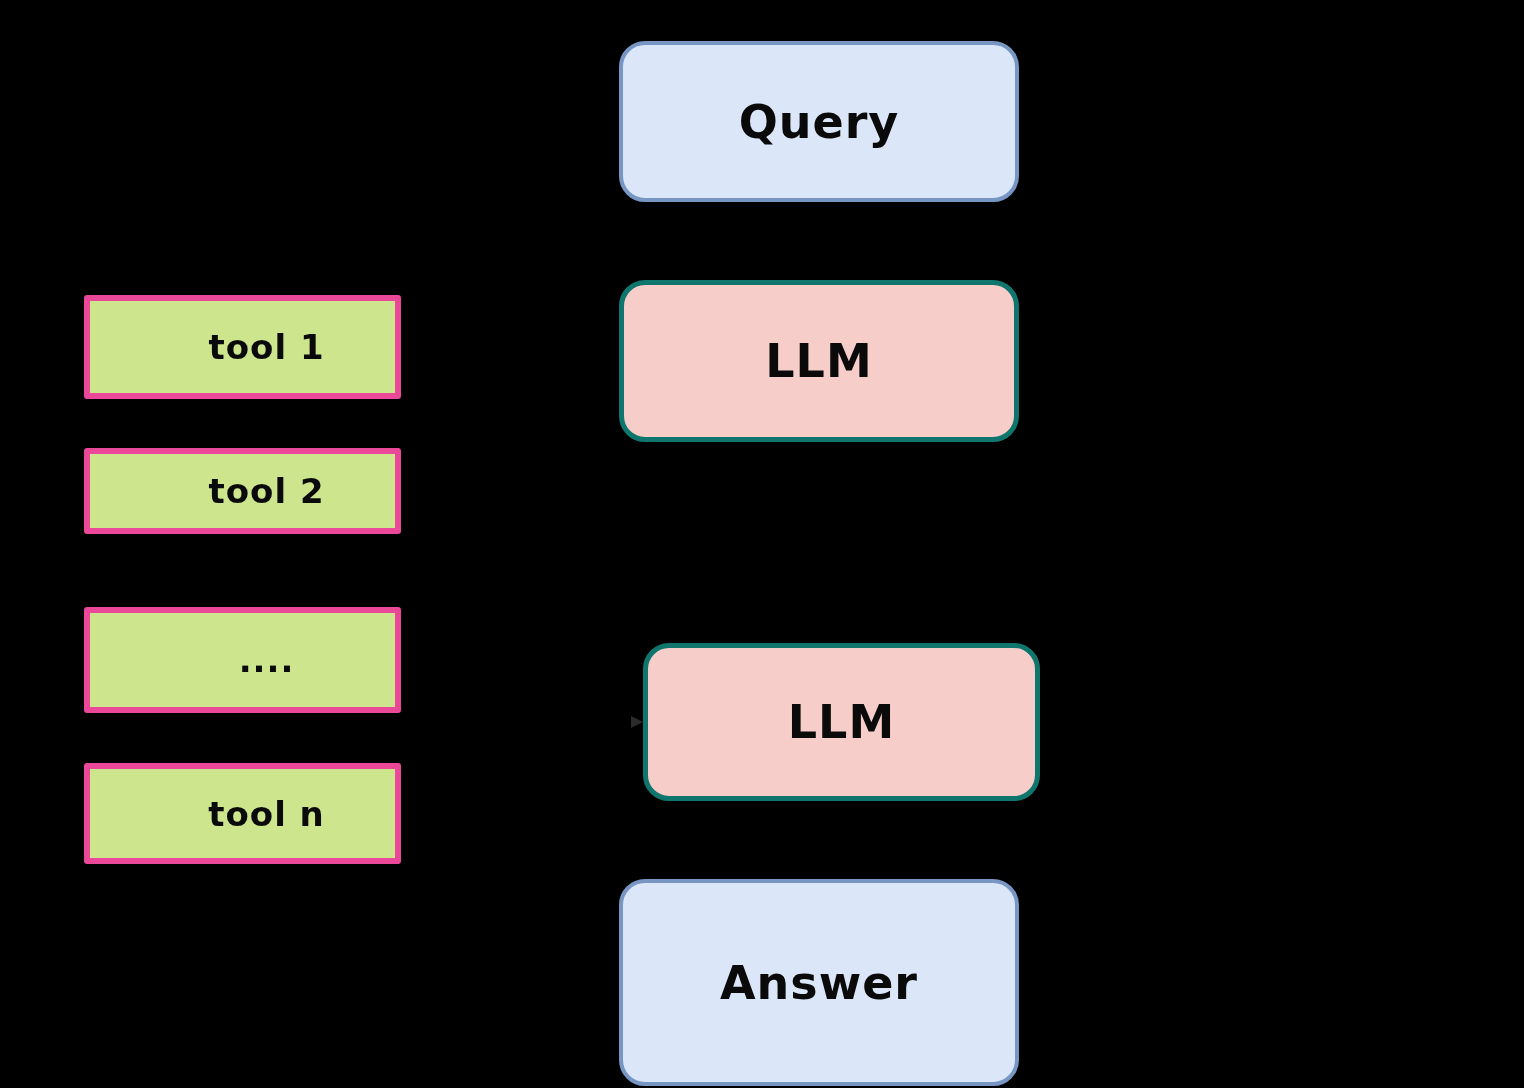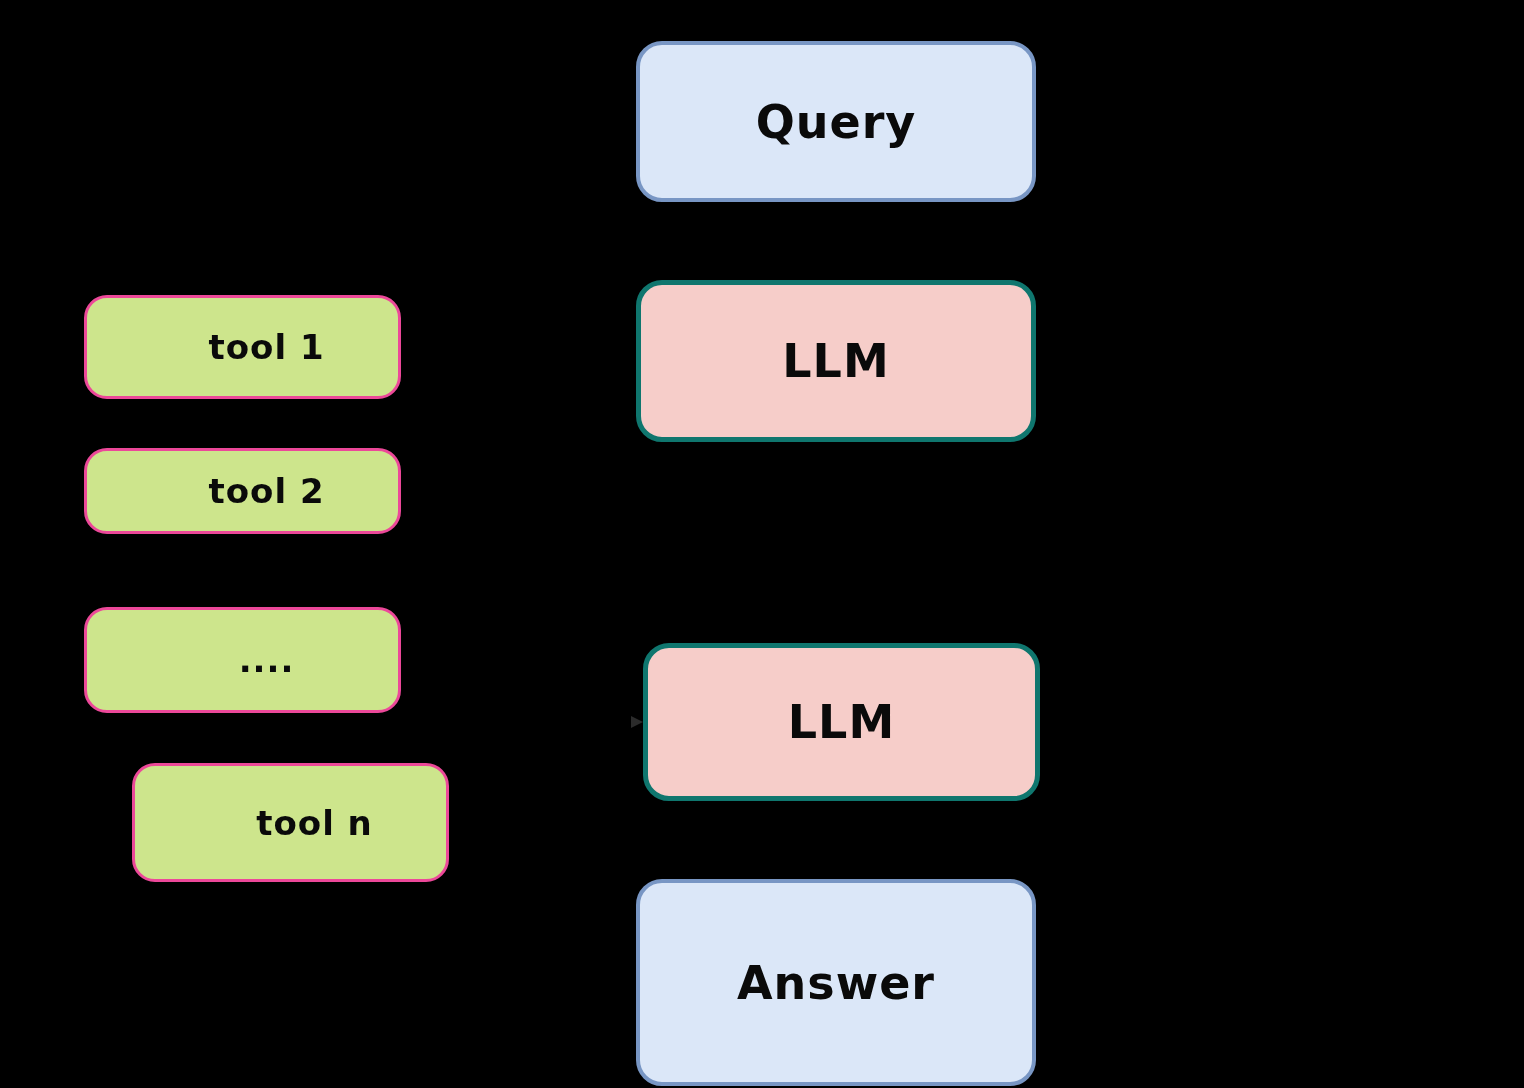"Query" .flow-box { left: 636px -> 619px }
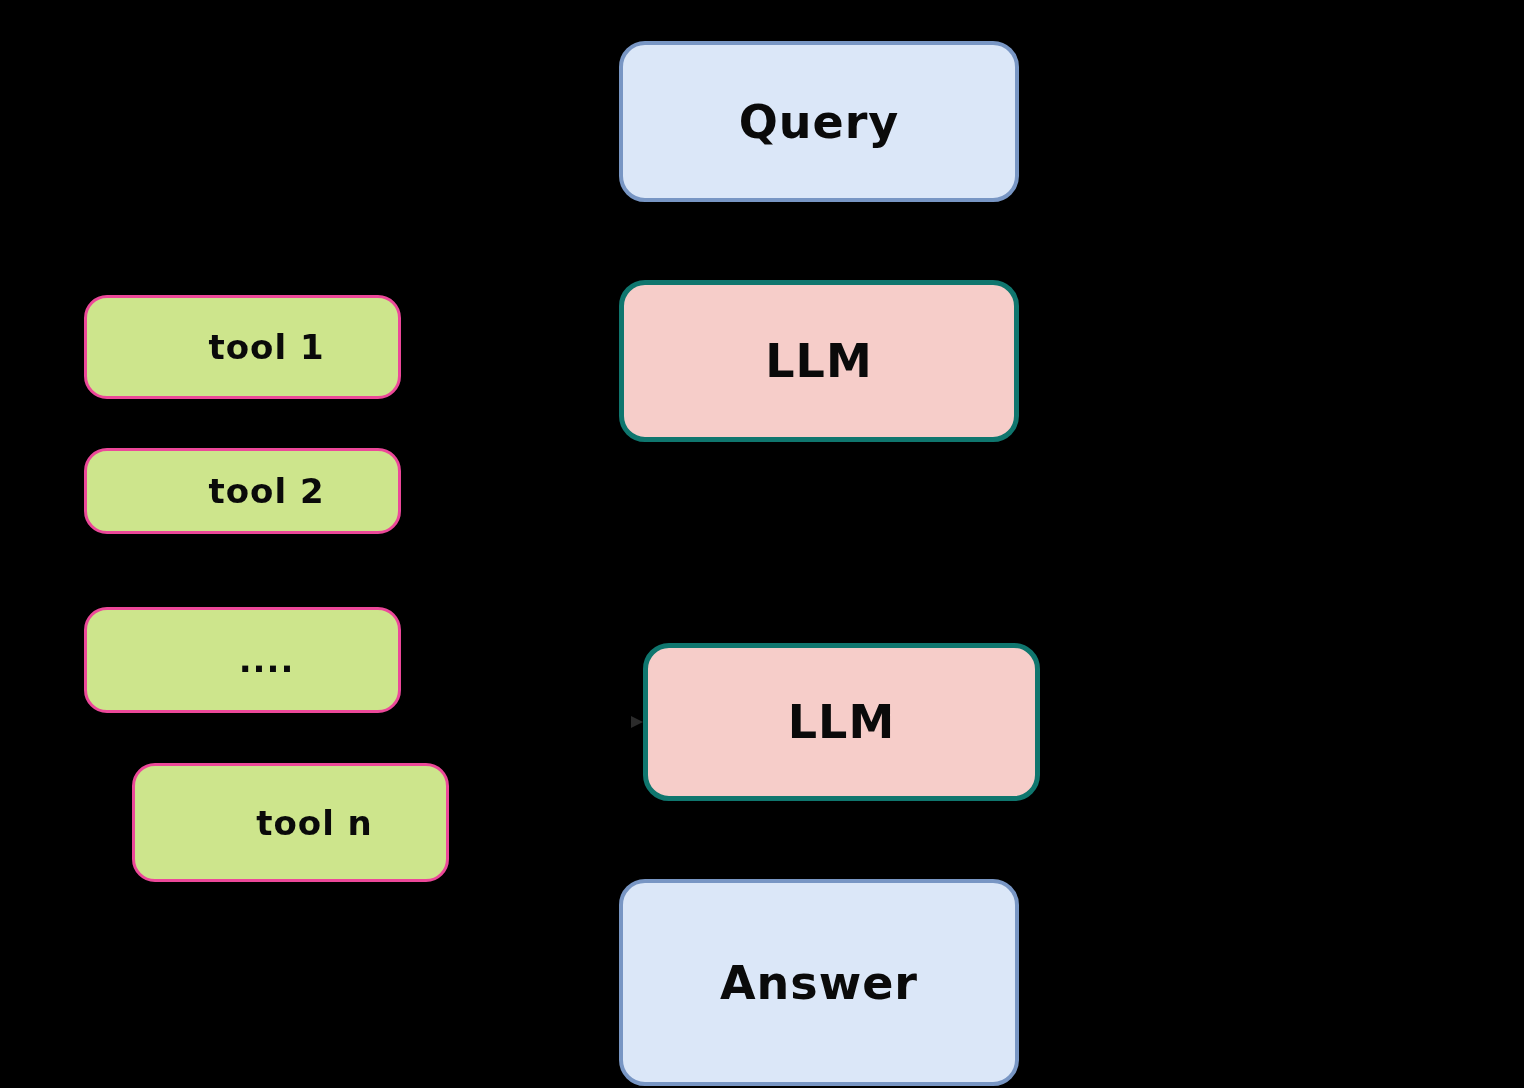"tool 1" .tool-box { border: 3px solid #ec4899 -> 6px solid #ec4899; border-radius: 23px -> 3px }
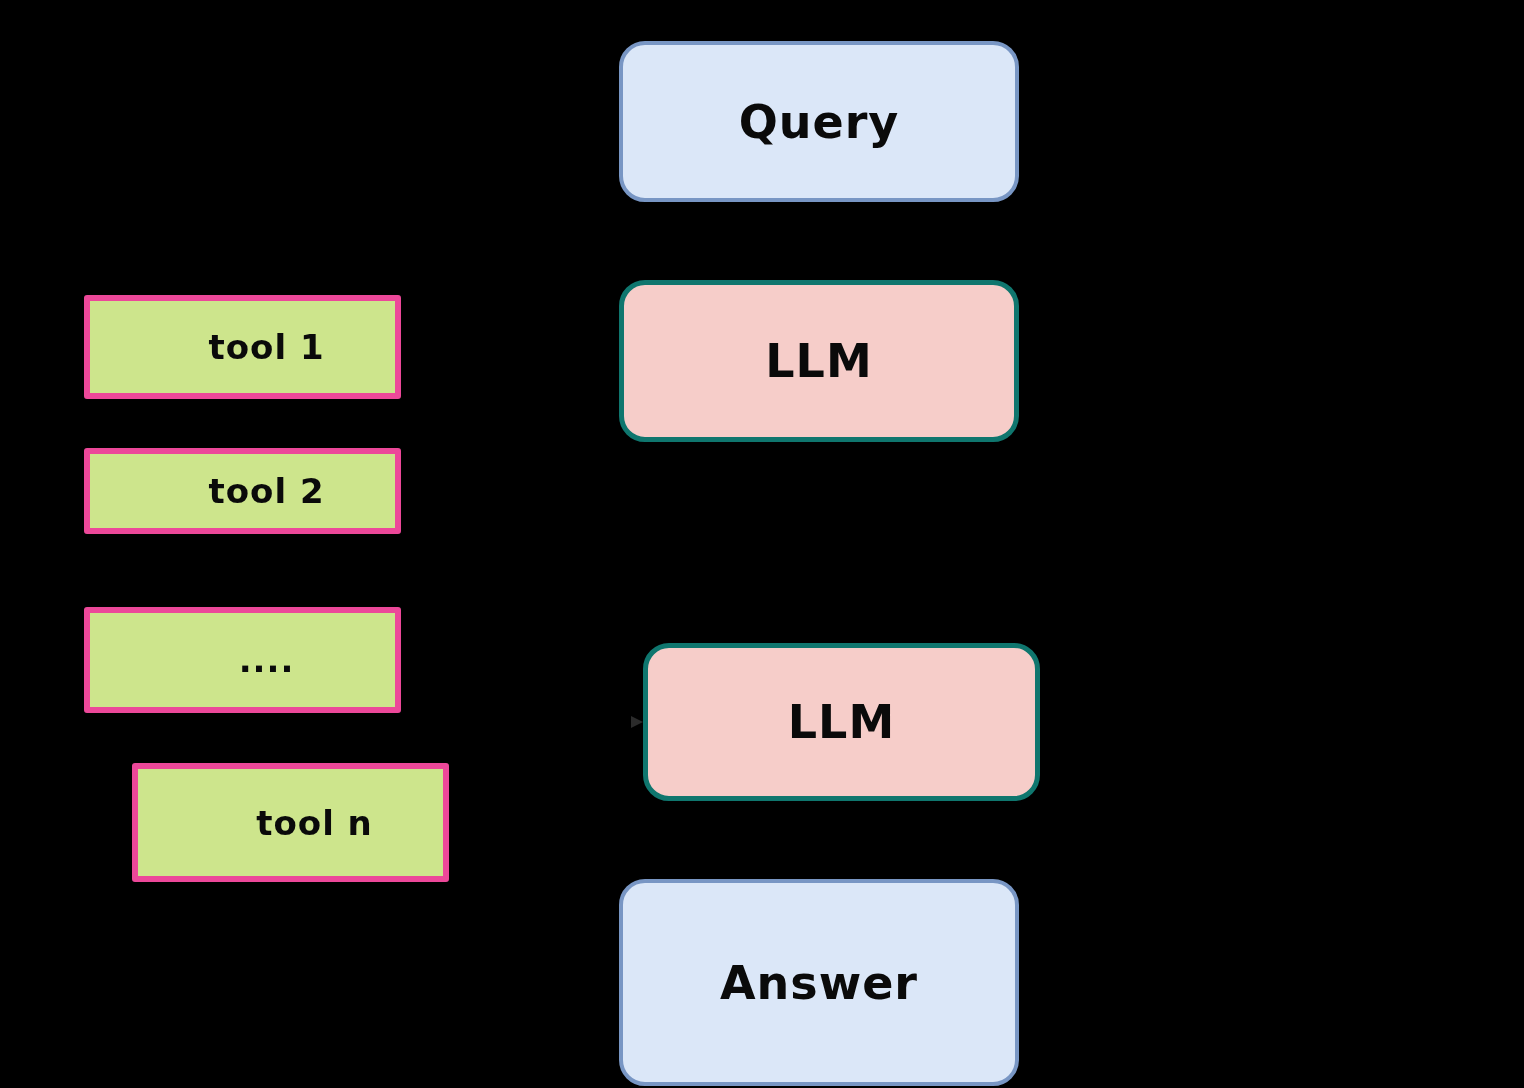"tool n" .tool4-pos { height: 119px -> 101px; margin-left: 48px -> none }
